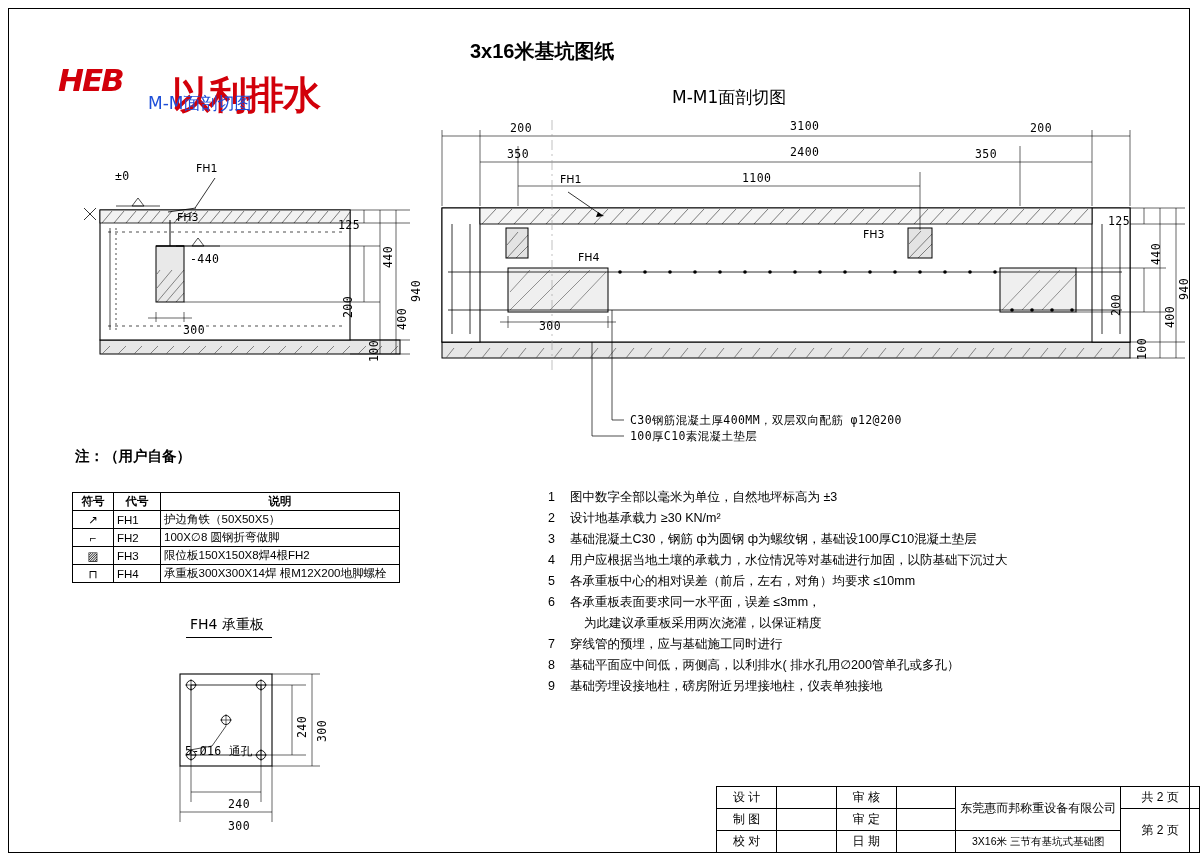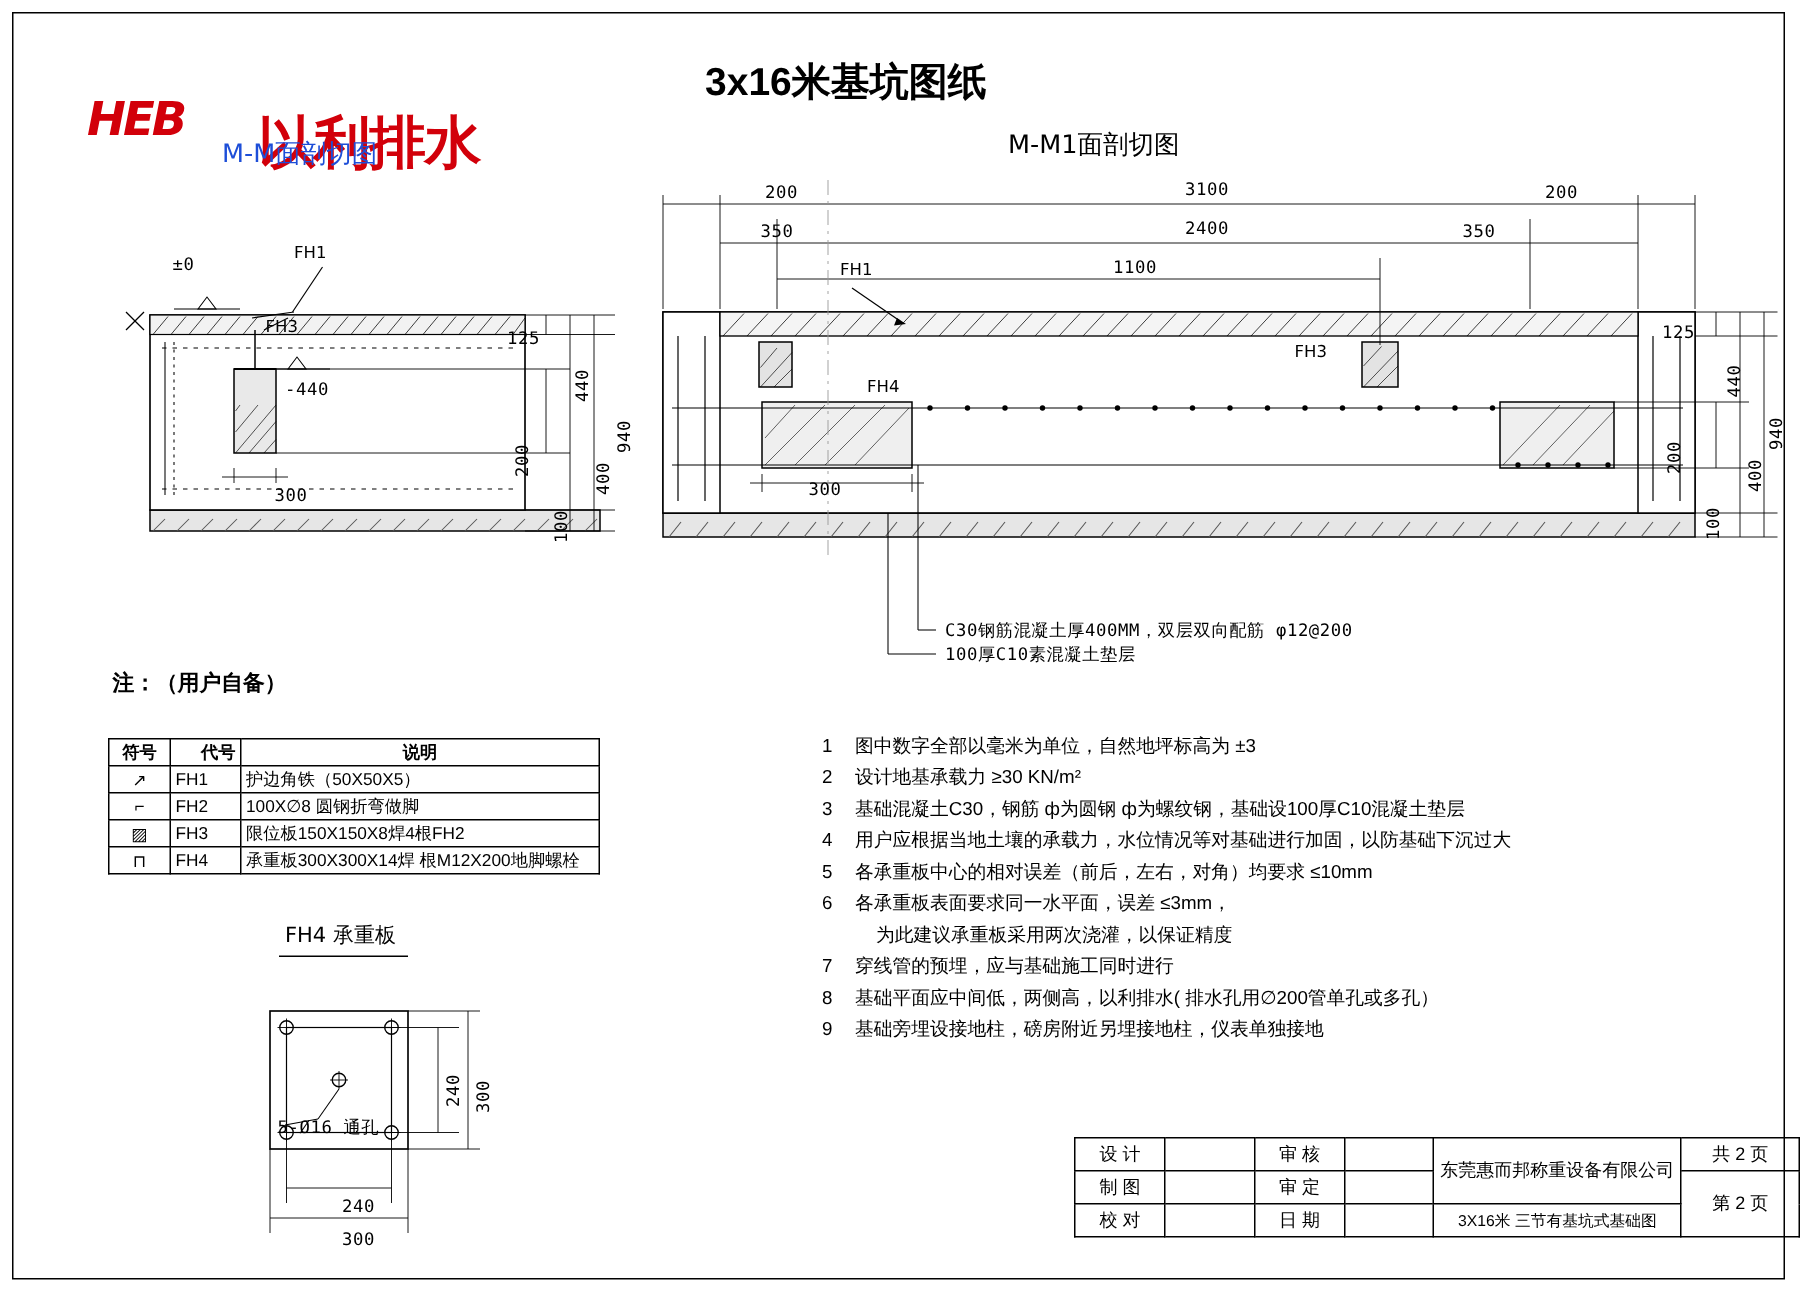"3x16米基坑图纸" .title { font-size: 26px -> 20px }
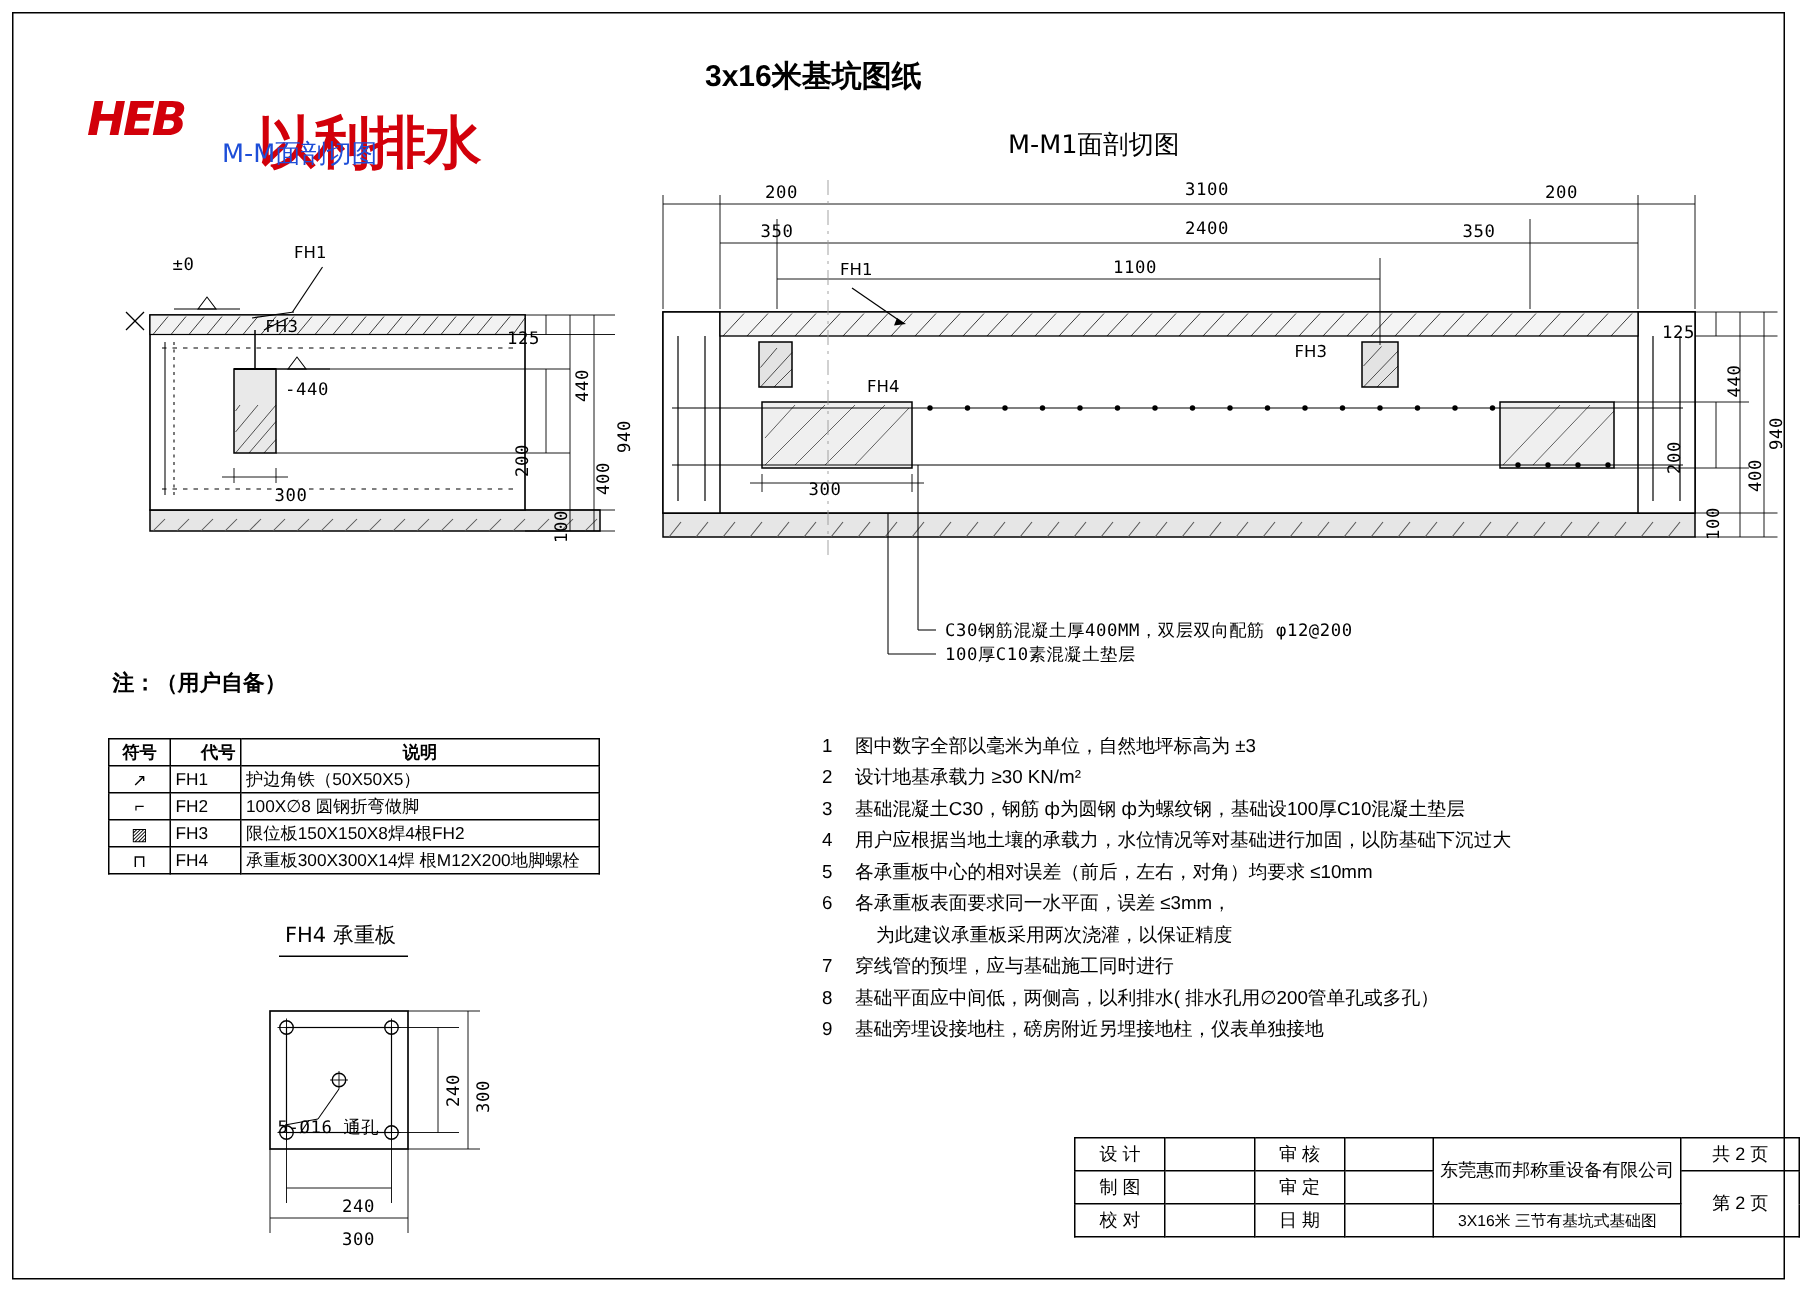"代号" th { text-align: right -> none }
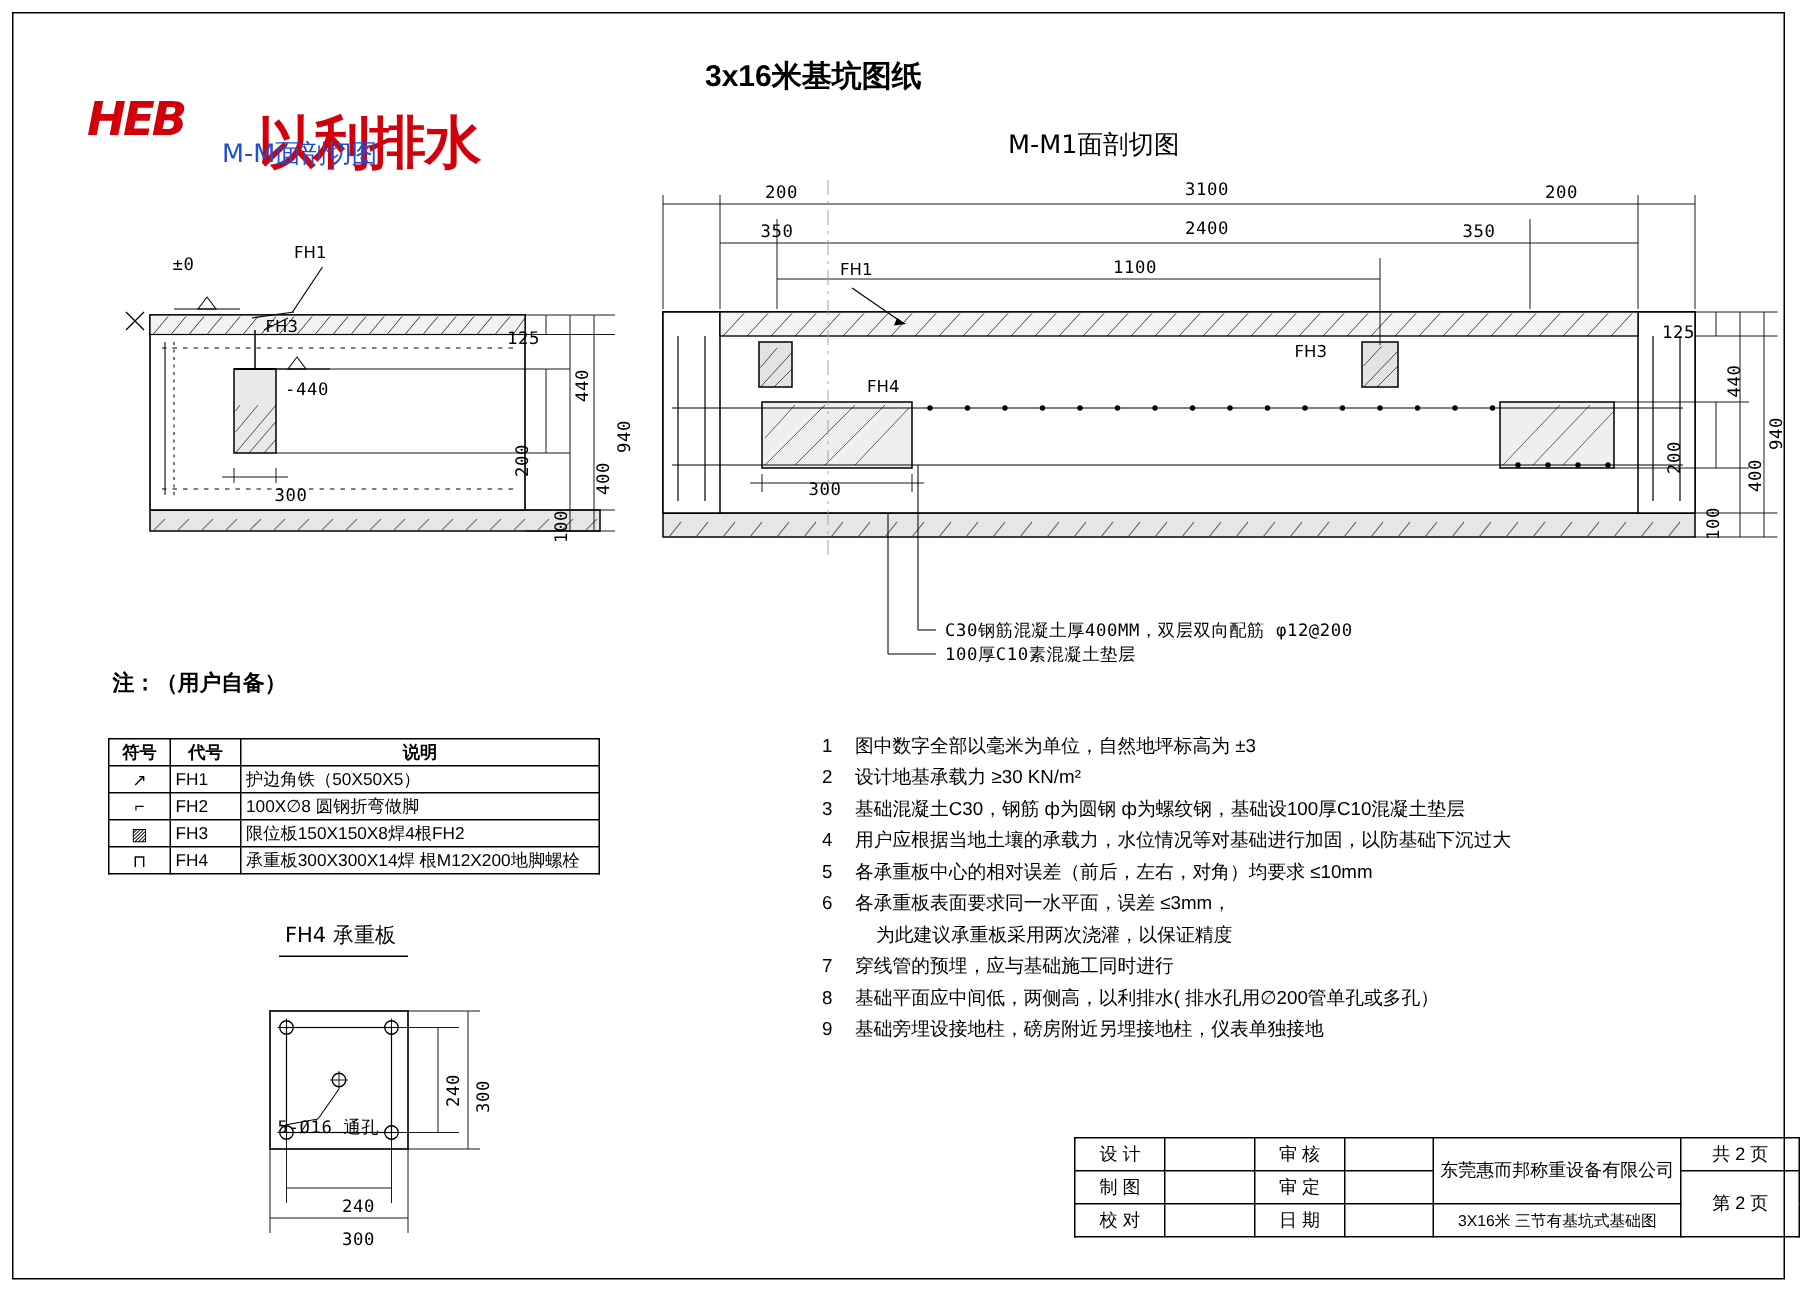"设 计" table.tb { top: 758px -> 786px }
